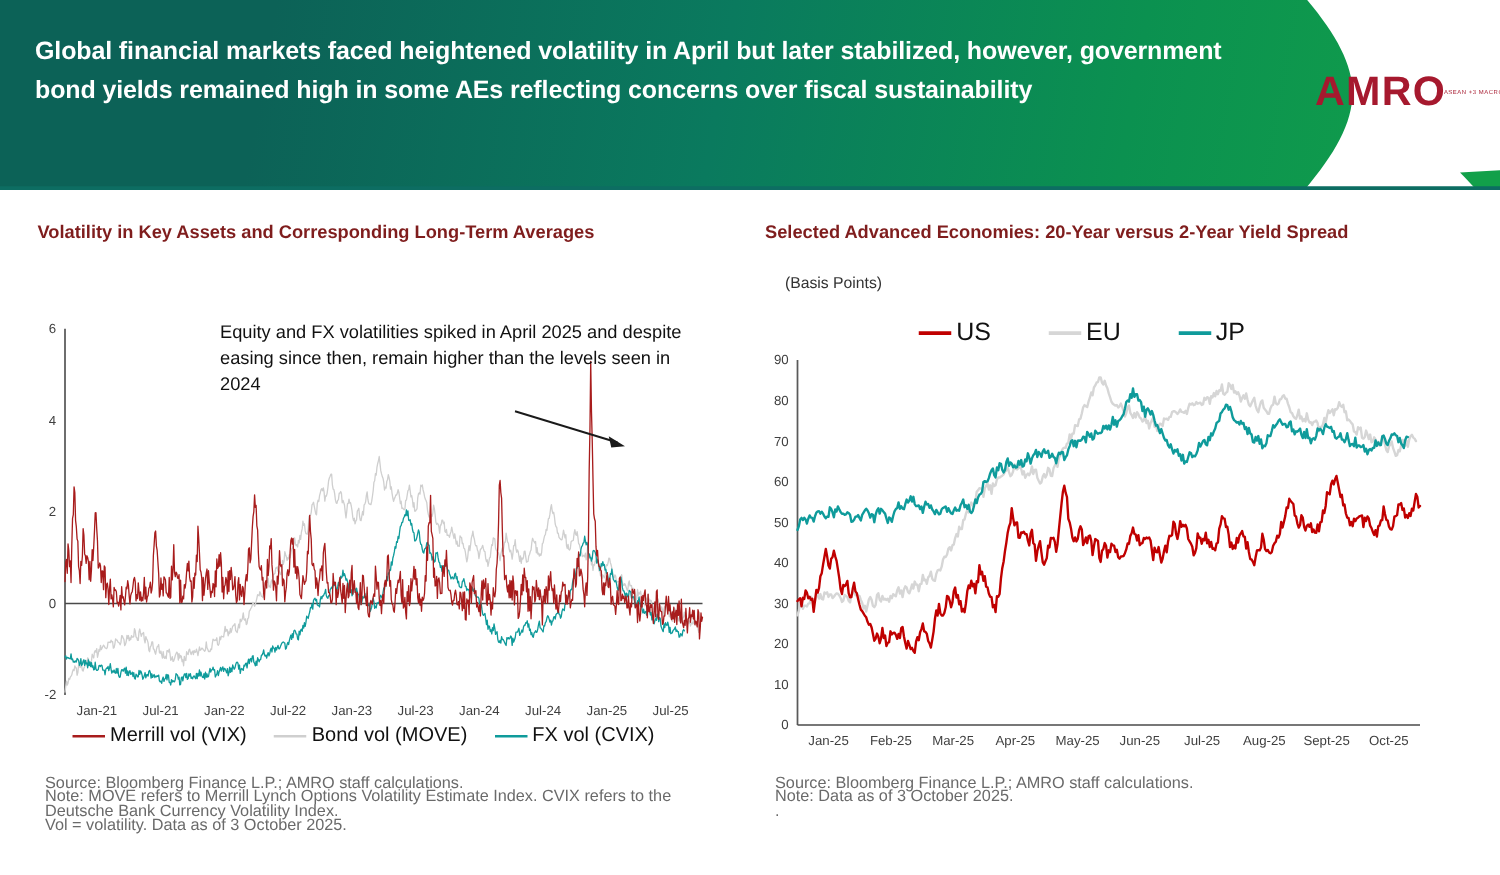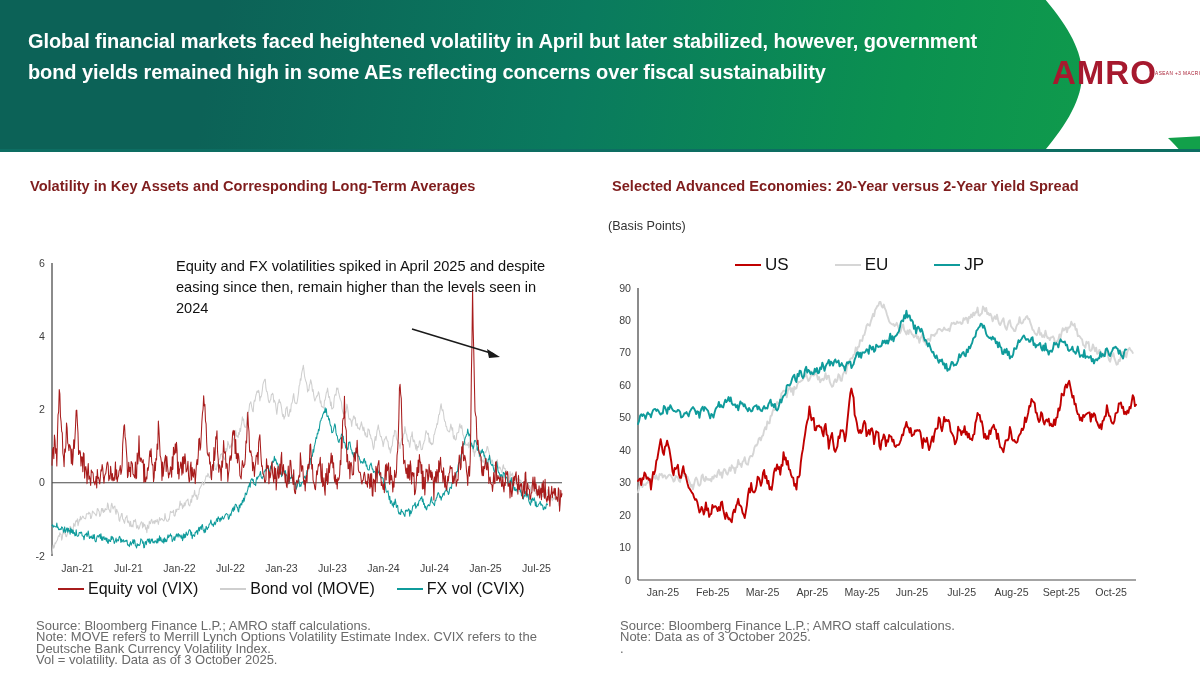"(Basis Points)" .panel-right .chart-sub { left: 8px -> 28px }
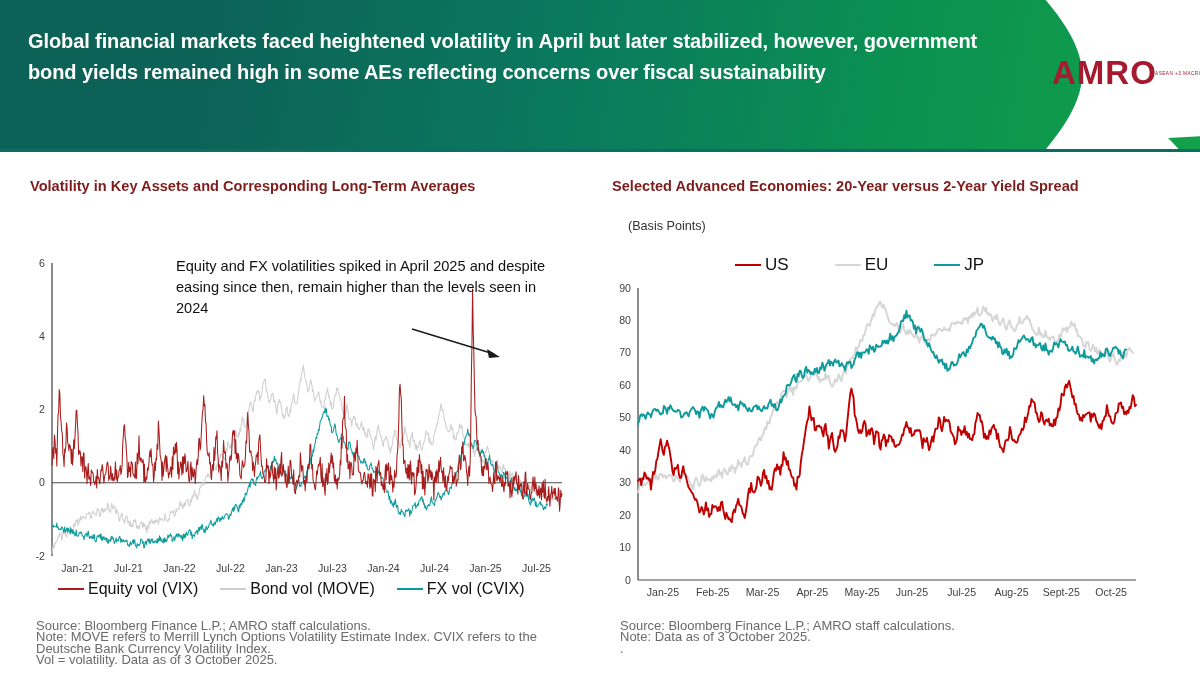"US" .legend-right .legend-text { font-size: 17px -> 20px }
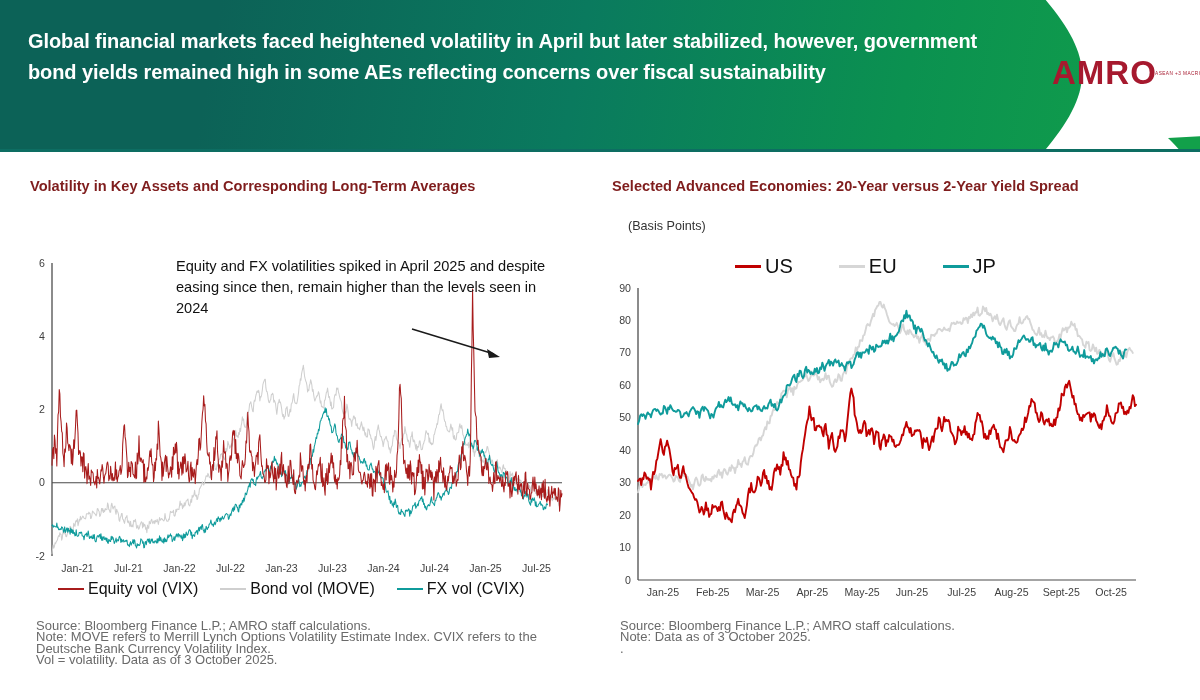"Equity vol (VIX)" span.legend-text { text: Equity -> Merrill }
